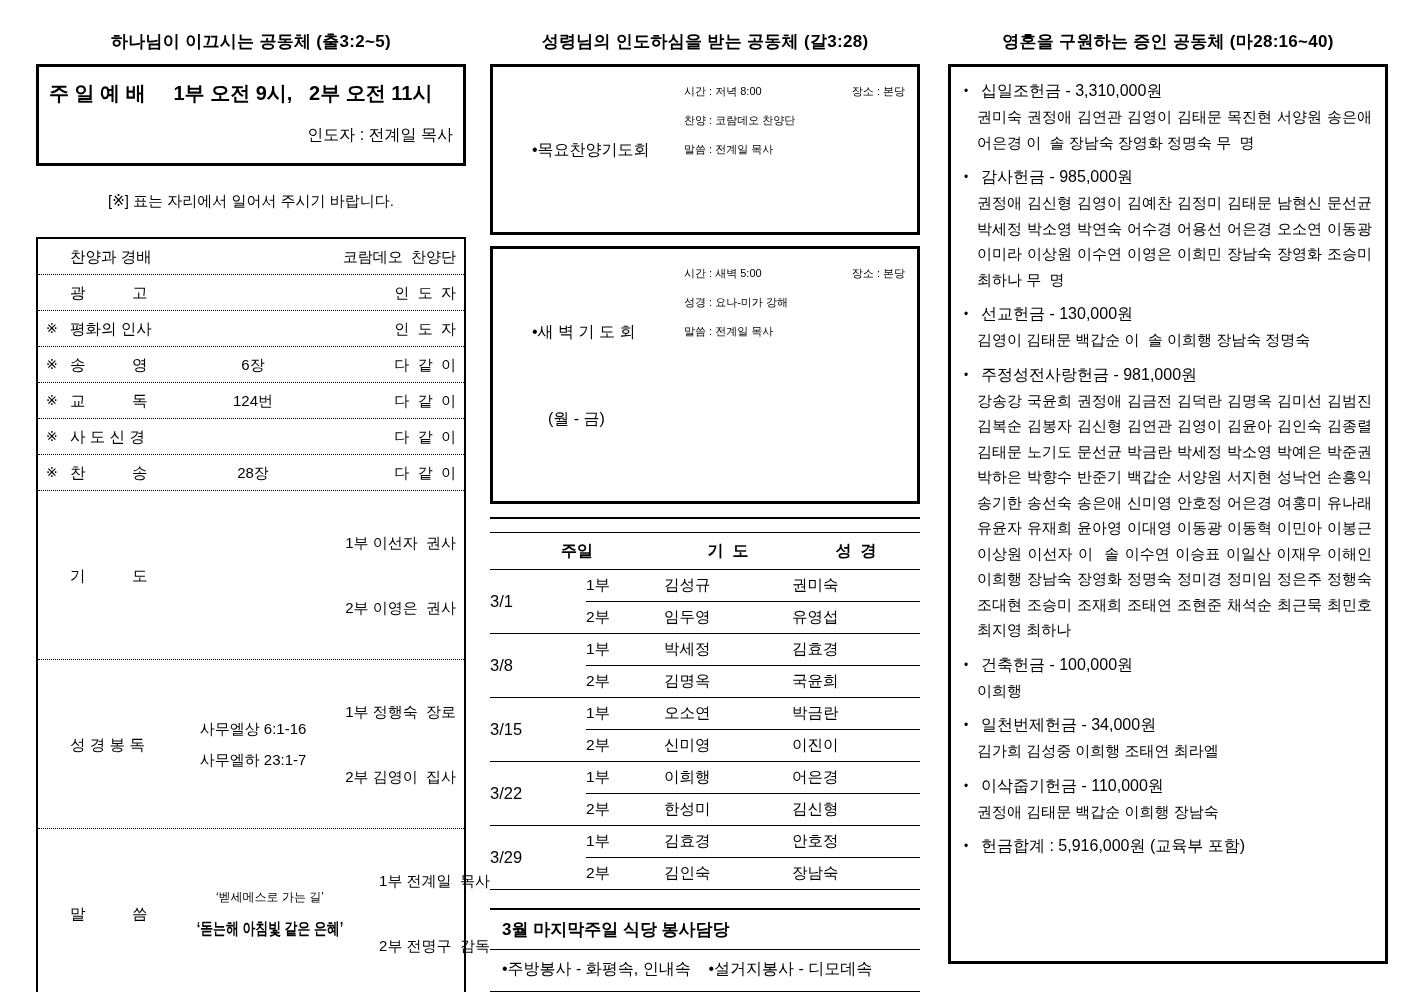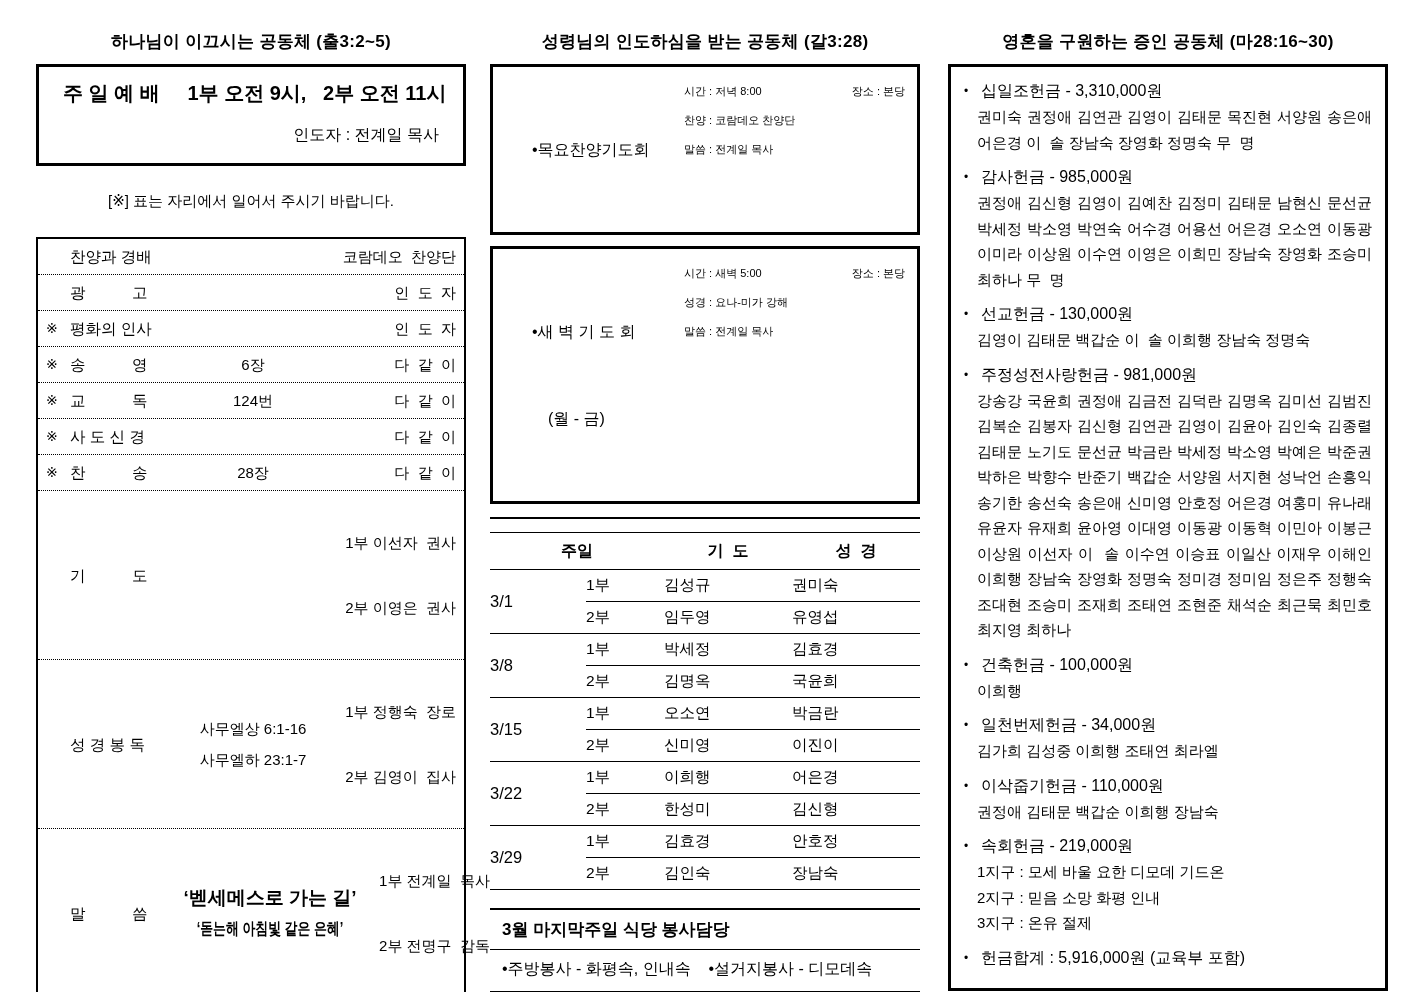"영혼을 구원하는 증인 공동체 (마28:16~30)" div.sec-title { text: 30 -> 40 }
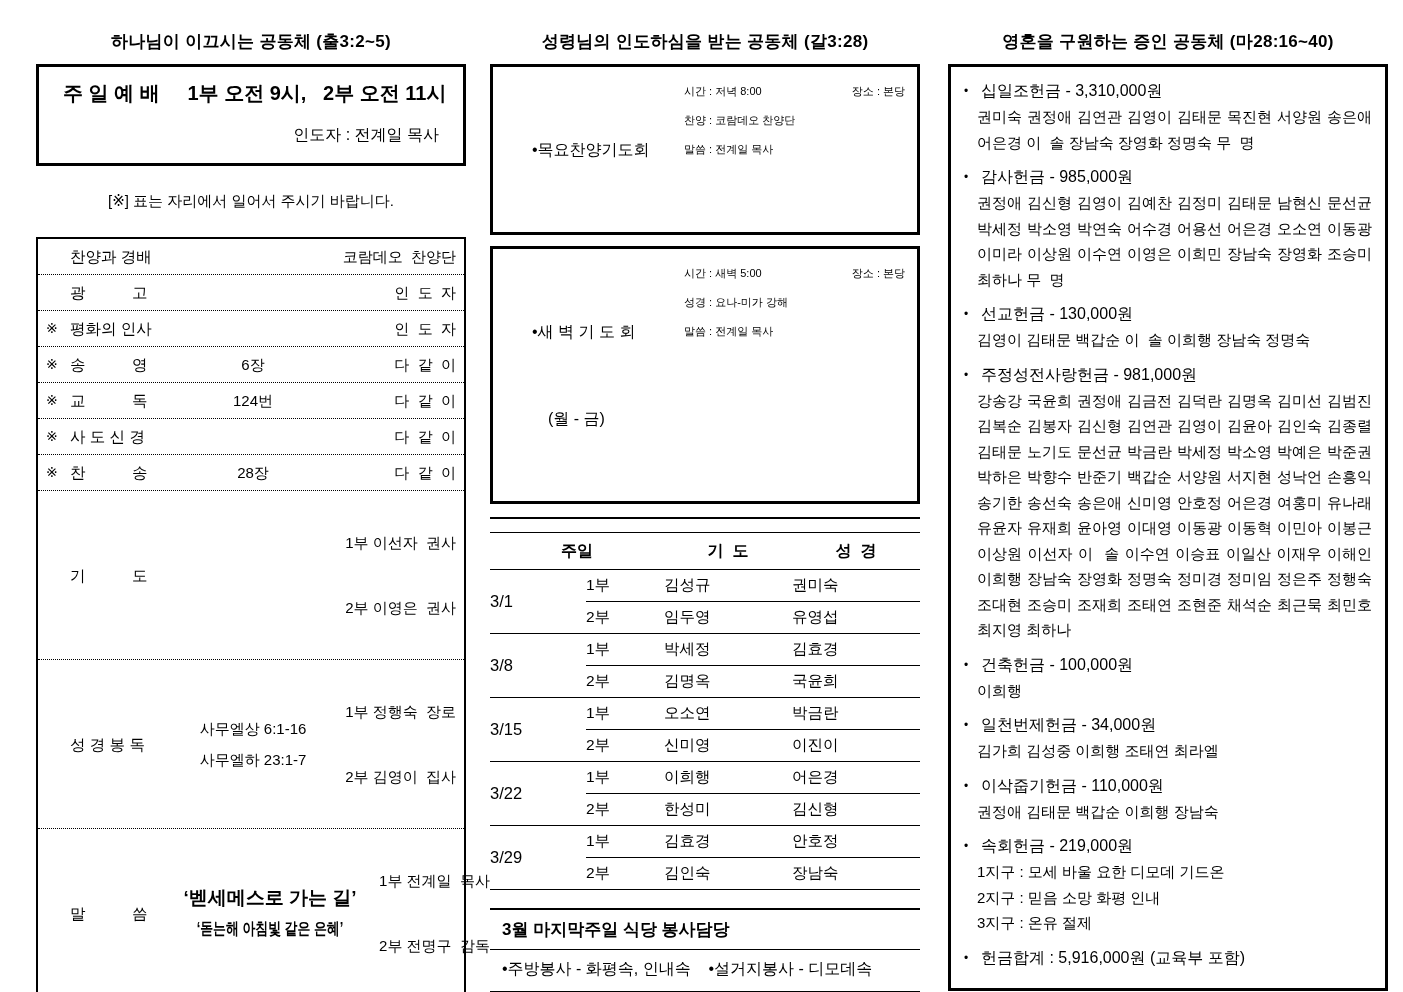"주 일 예 배 1부" .lbox1 { padding: 13px 24px 10px -> 13px 10px 10px }
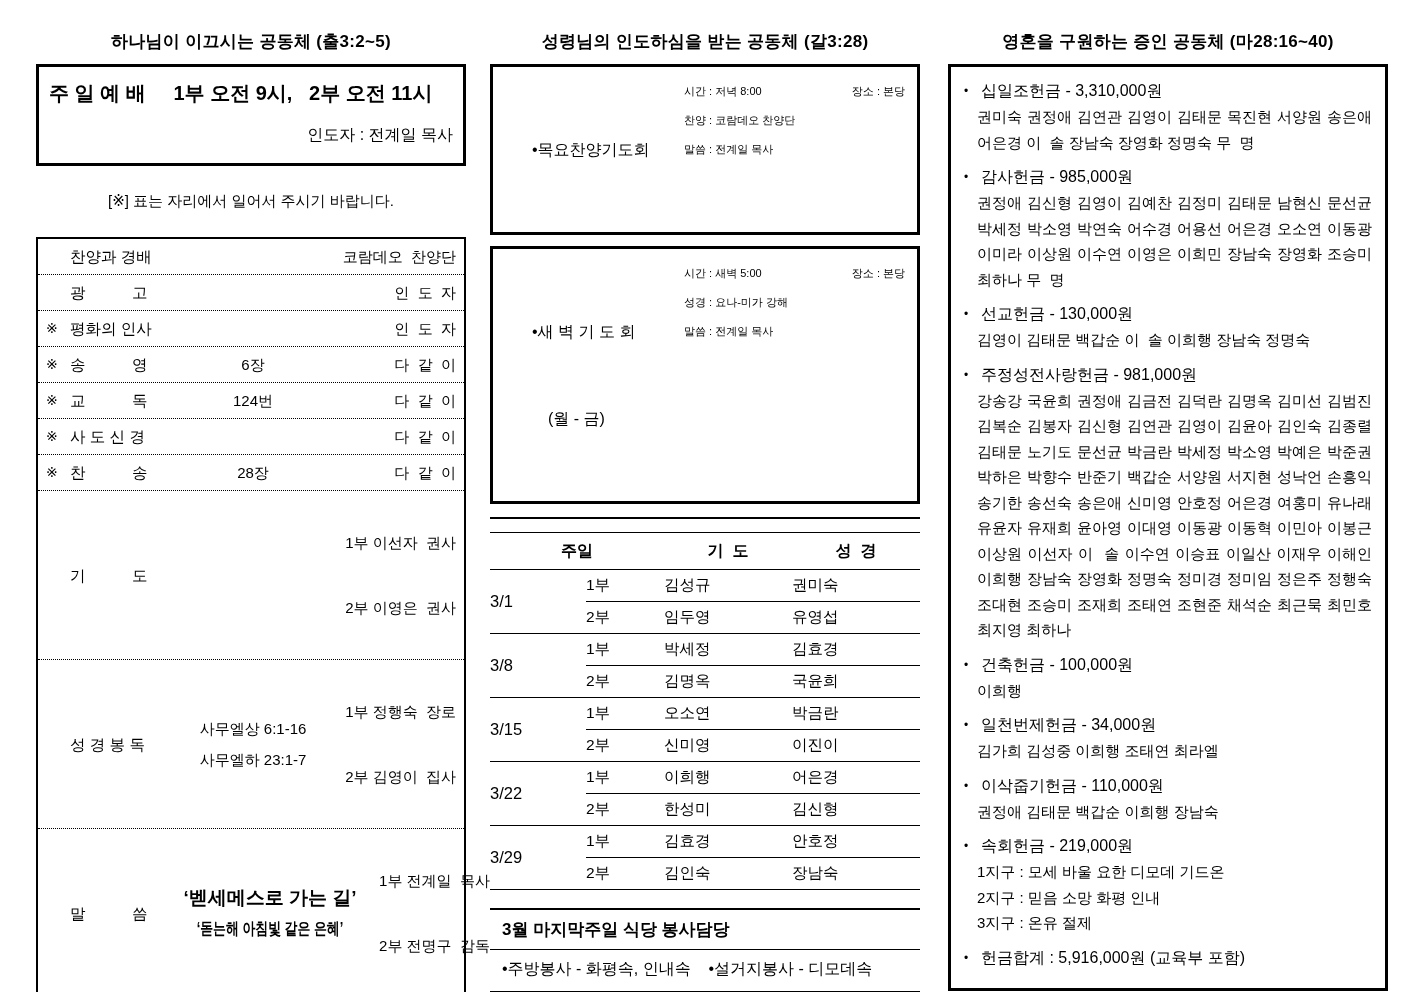"• 속회헌금 - 219,000원" div.off-item { html: <div> <div><span>•</span><span>속회헌금 - 219,000원</span></div> <div>1지구 : 모세 바울 요한 디모데 기드온</div> <div>2지구 : 믿음 소망 화평 인내</div> <div>3지구 : 온유 절제</div> </div> -> none }
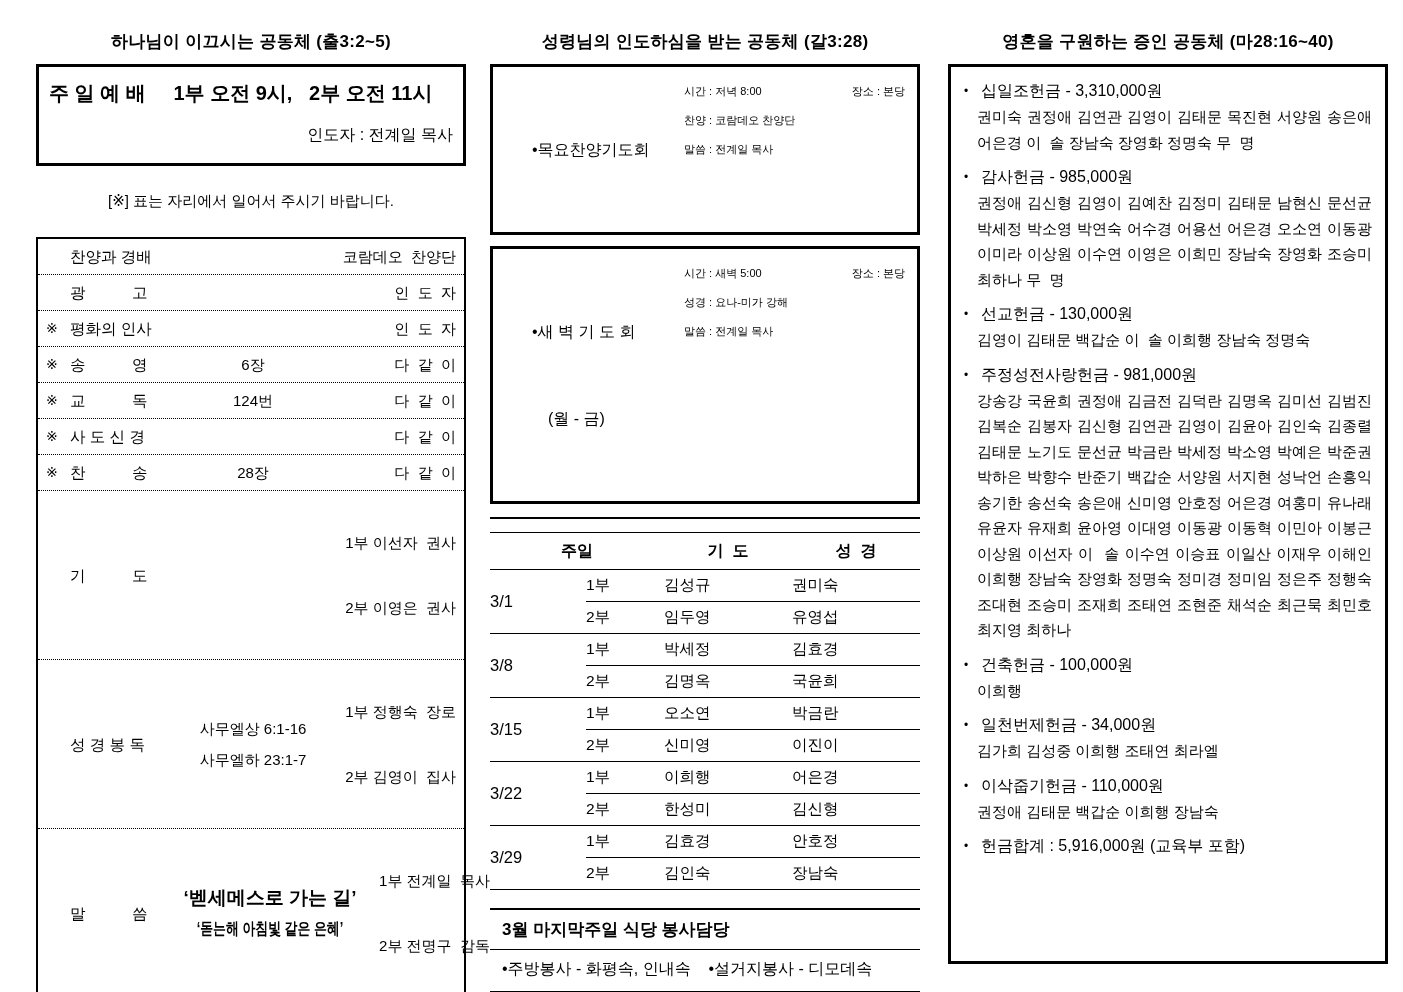"‘벧세메스로 가는 길’" .sermon1 { font-size: 19px -> 12px; font-weight: bold -> normal }
